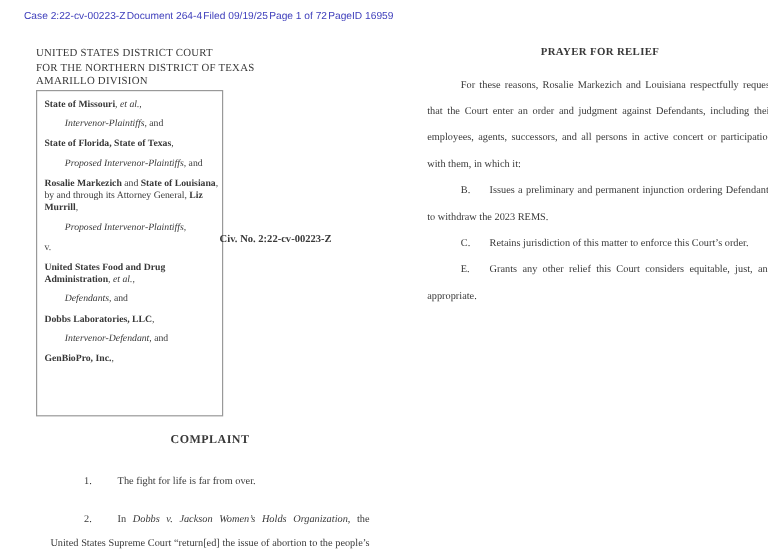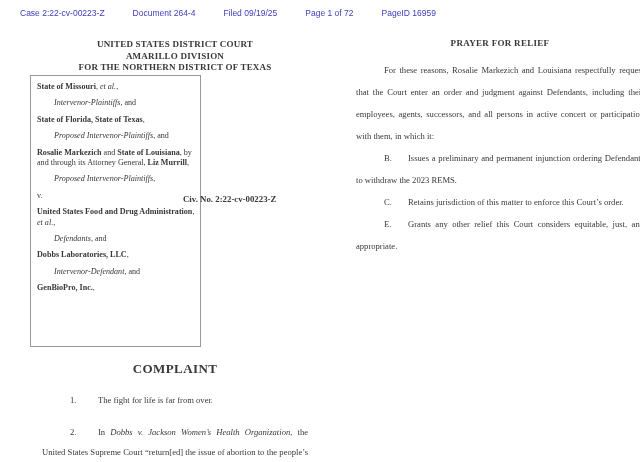"Case 2:22-cv-00223-Z" .stamp { gap: 28px -> 1px }
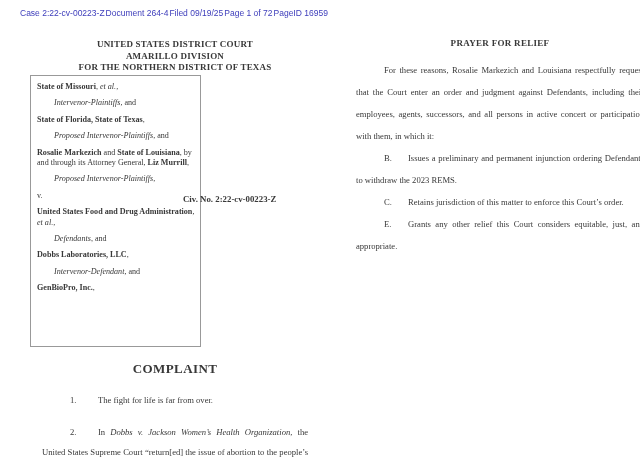"UNITED STATES DISTRICT COURT" .court-heading { font-weight: bold -> normal; text-align: center -> none }
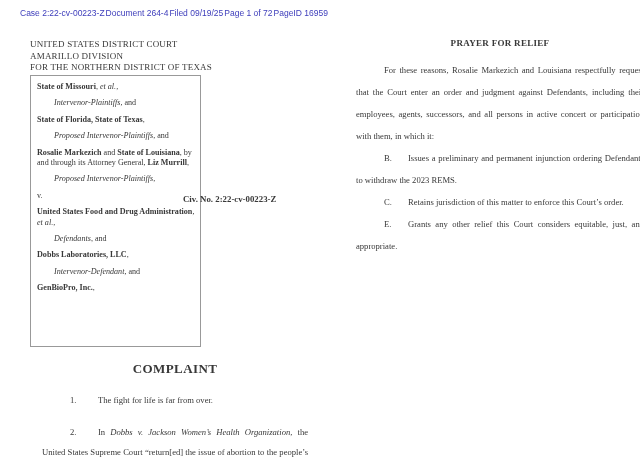"AMARILLO DIVISION" div { order: before "FOR THE NORTHERN DISTRICT OF" -> after "FOR THE NORTHERN DISTRICT OF" }
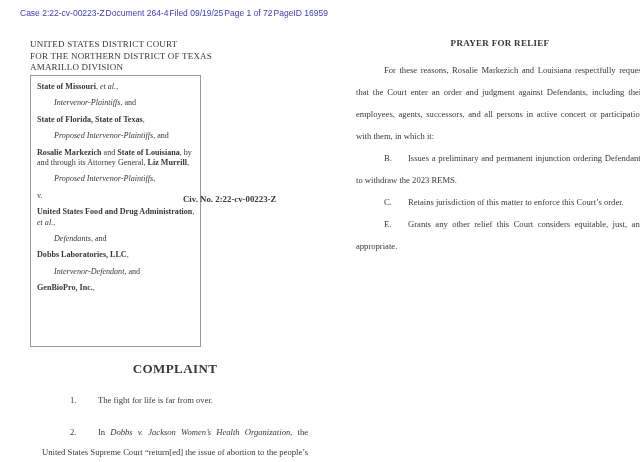"State of Missouri, et al.," .caption-box { width: 171px -> 156px }
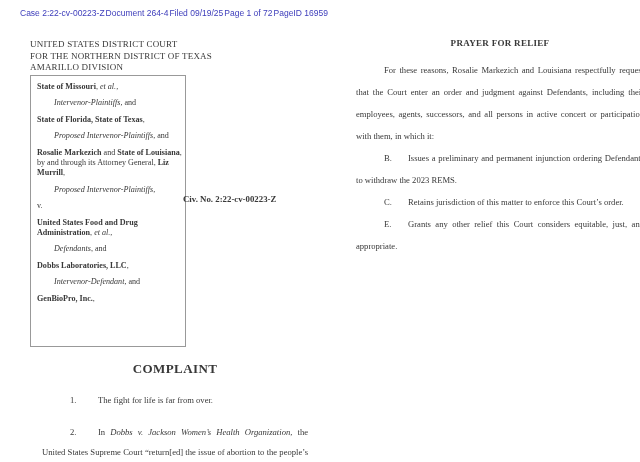"COMPLAINT" .complaint-heading { font-size: 13px -> 10px }
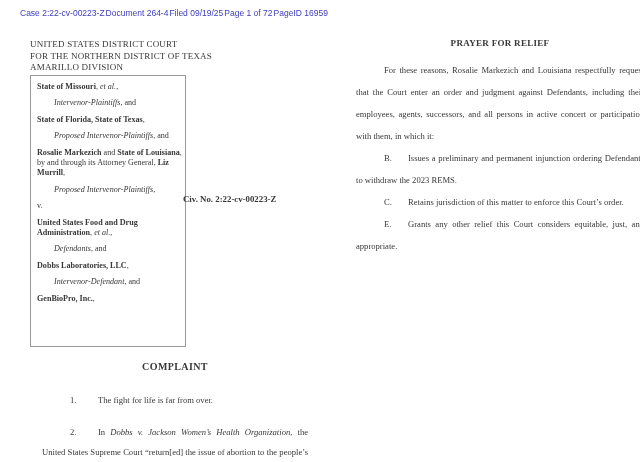"Dobbs v. Jackson Women’s Health" span.i { text: Health -> Holds }
